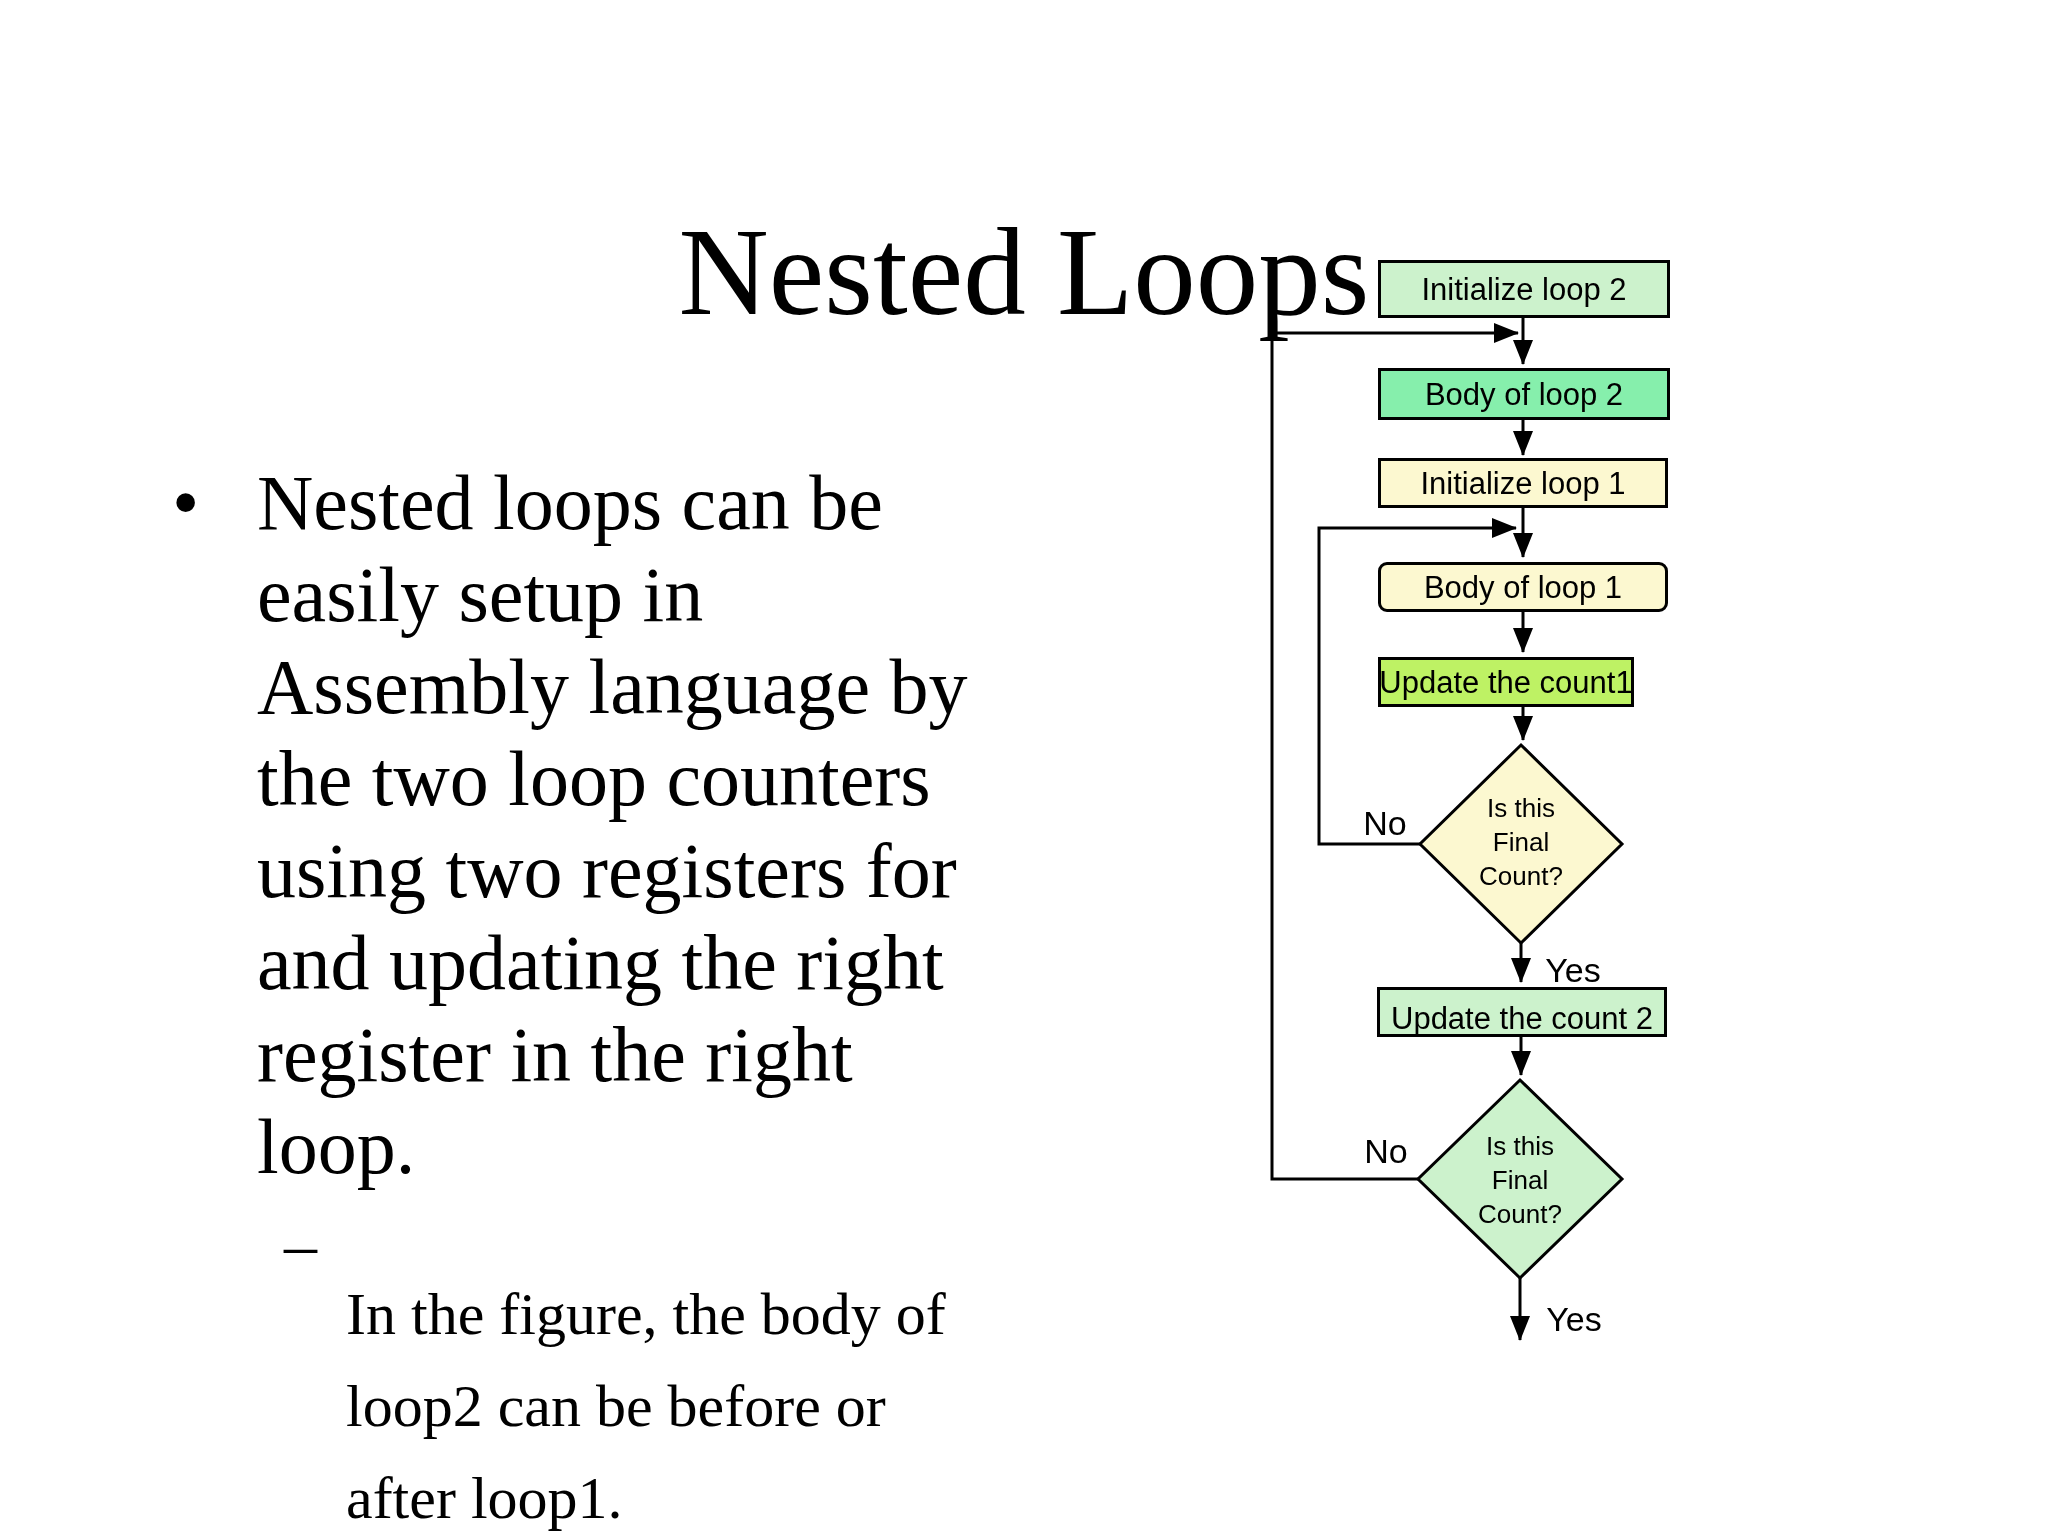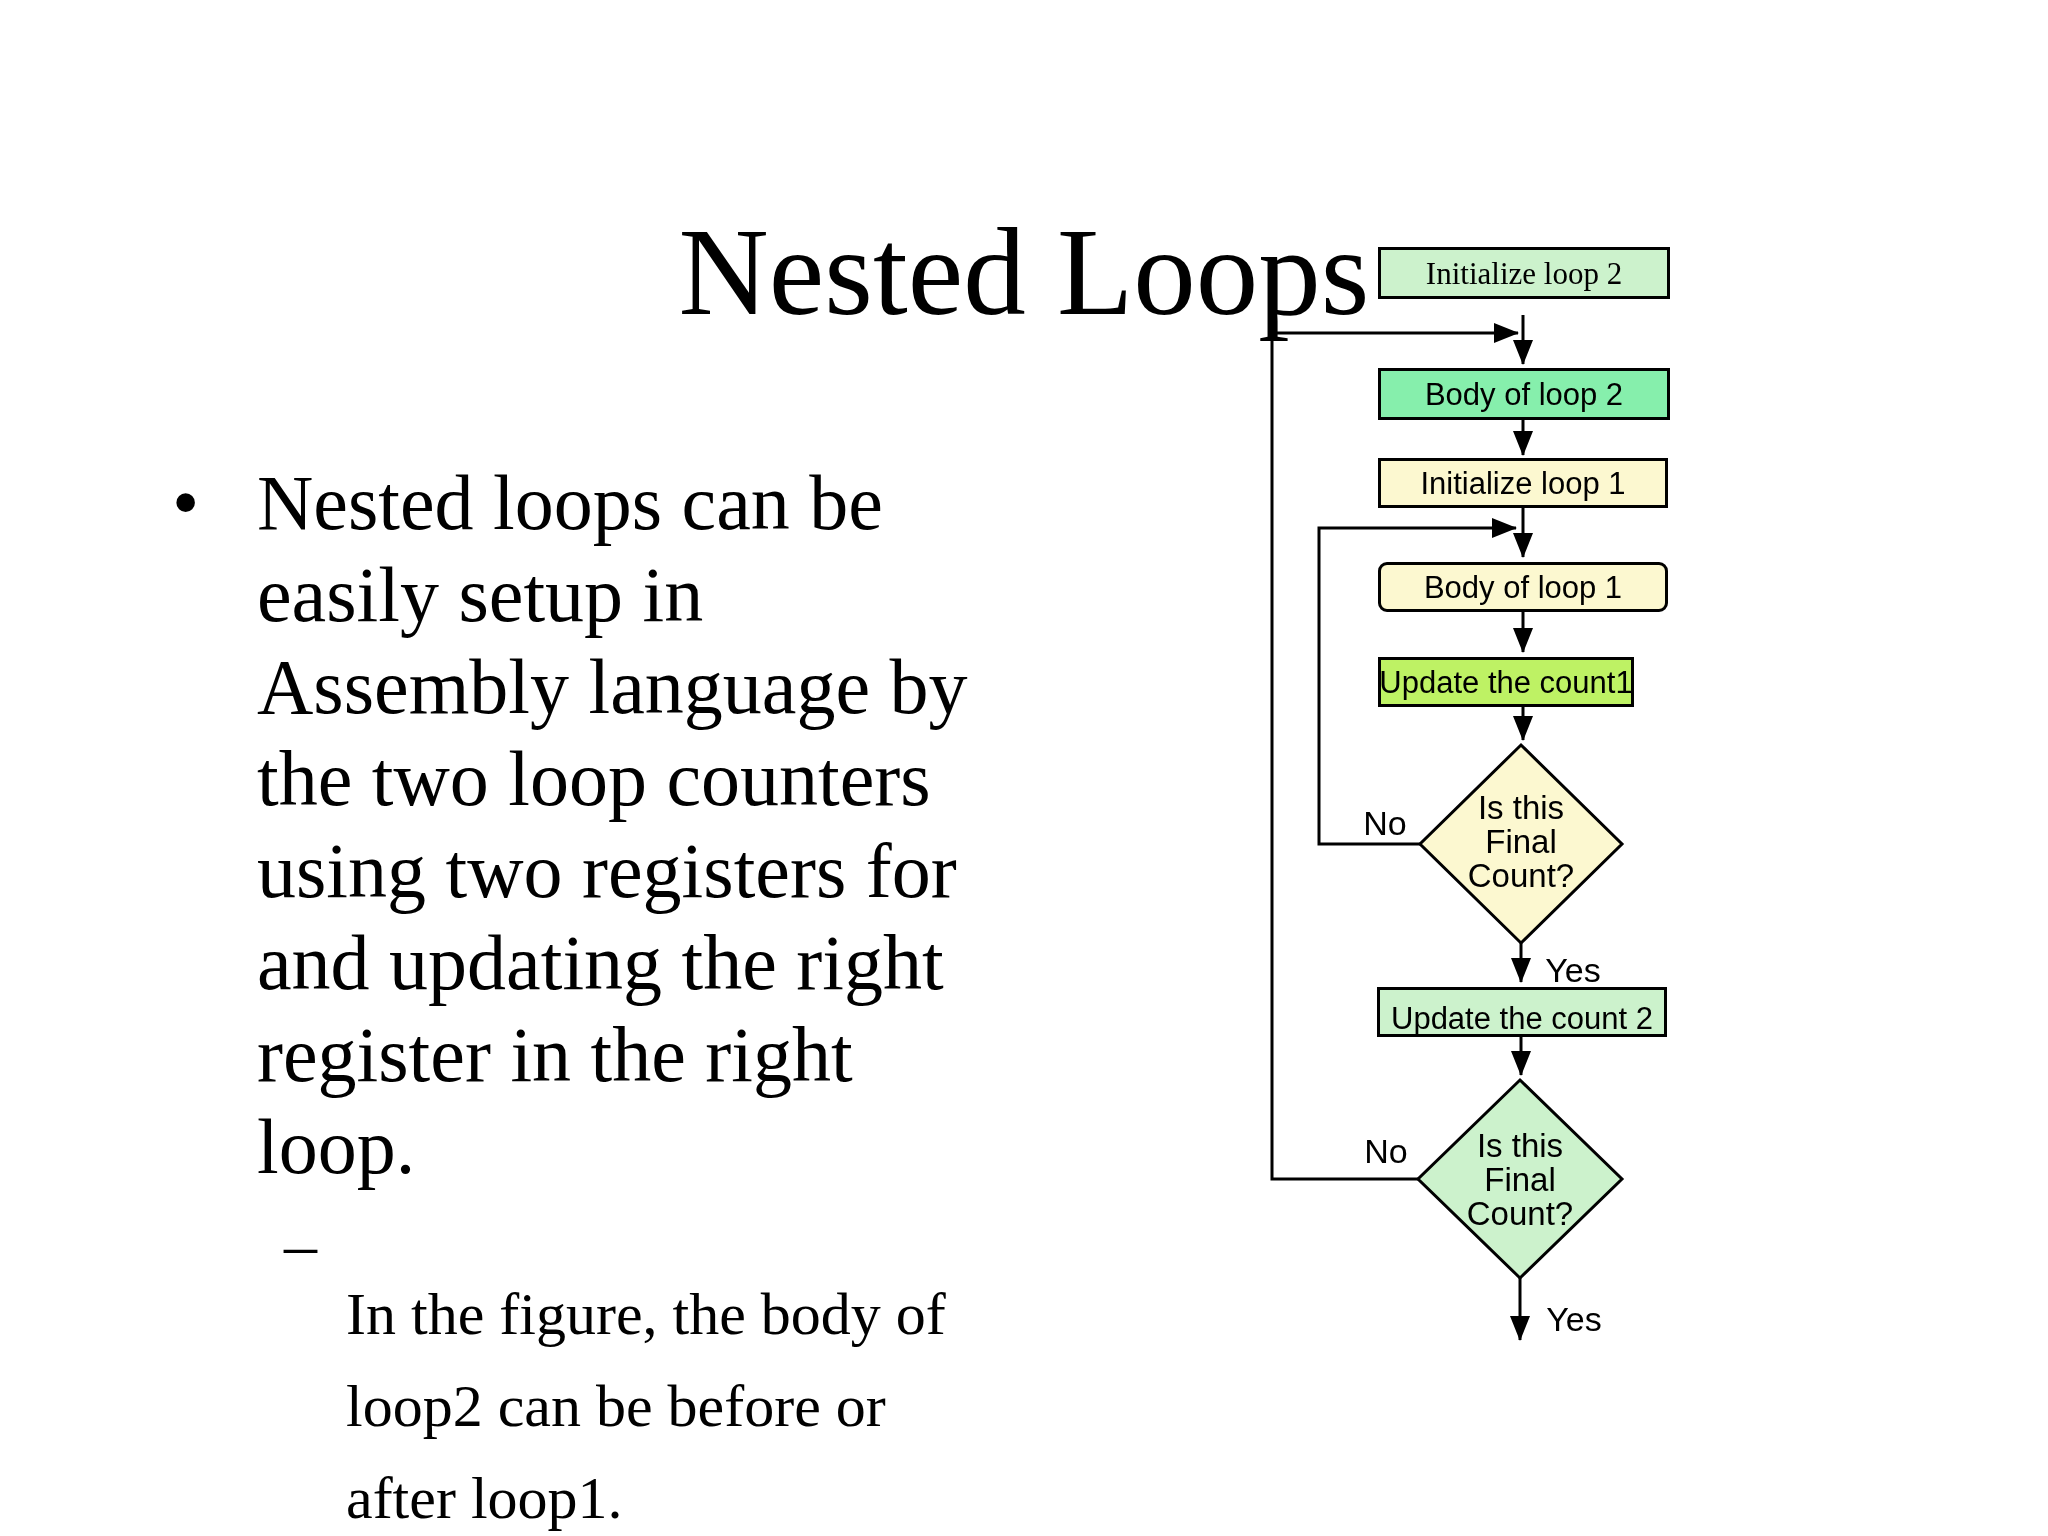"Initialize loop 2" div.fc-box { font-family: Liberation Serif, serif -> none; height: 52px -> 58px; top: 247px -> 260px }
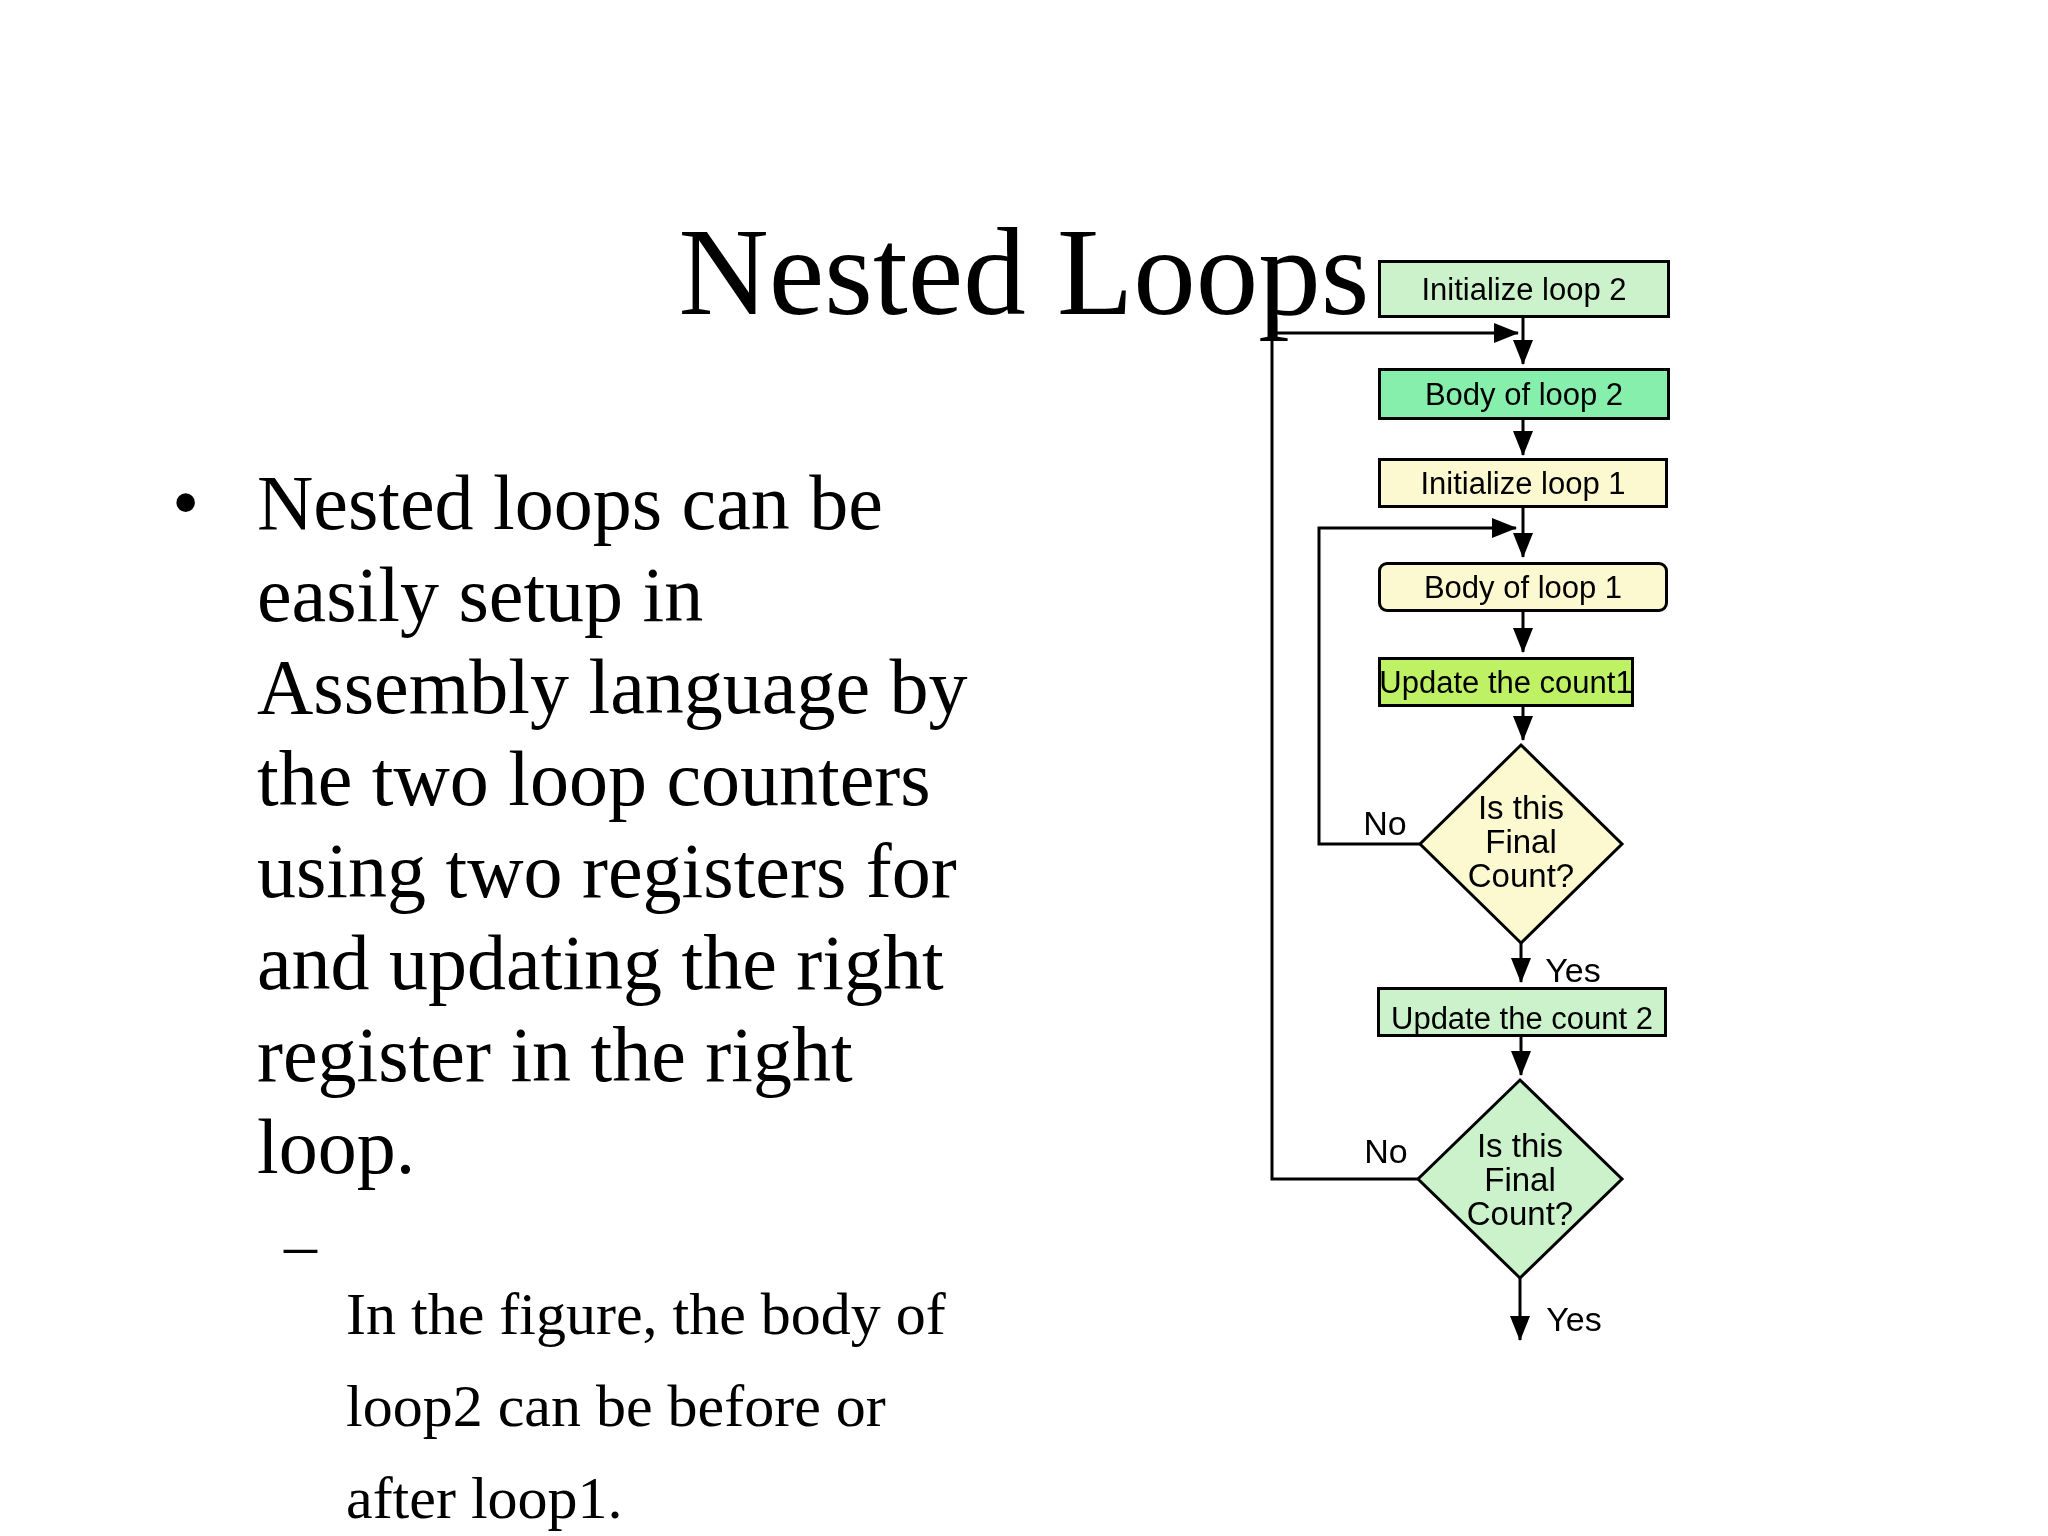"Is this" .fc-dtext { font-size: 33px -> 26px }
